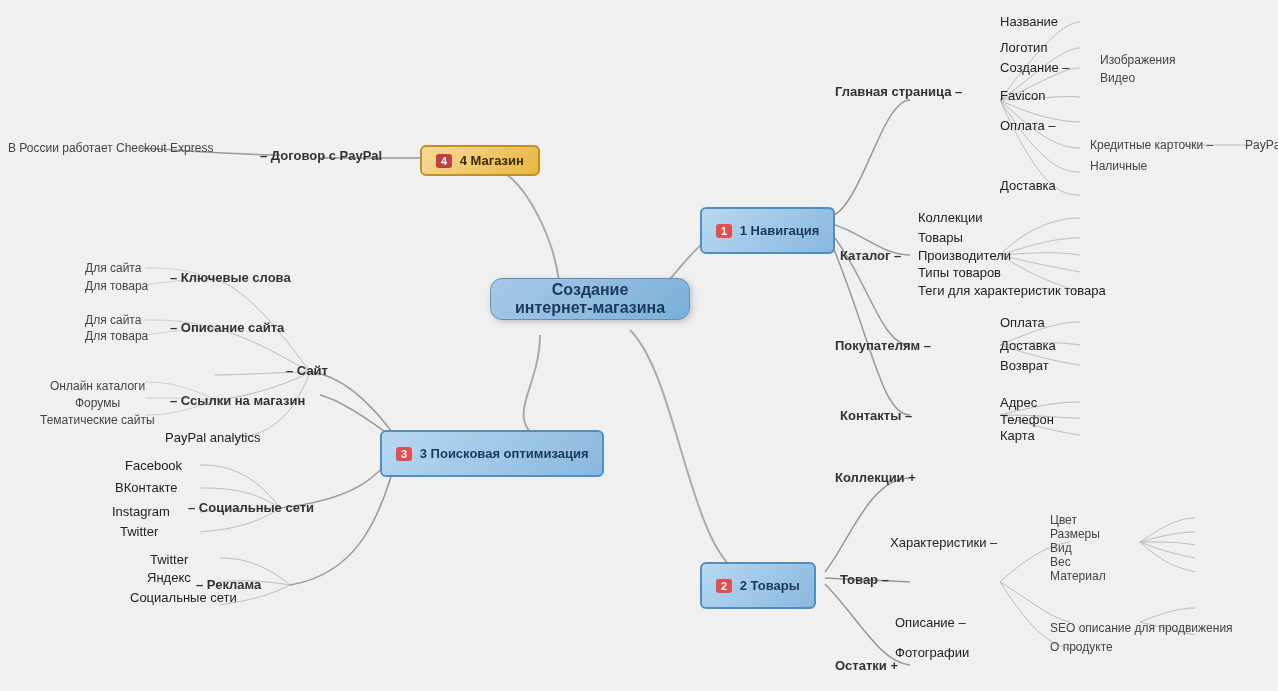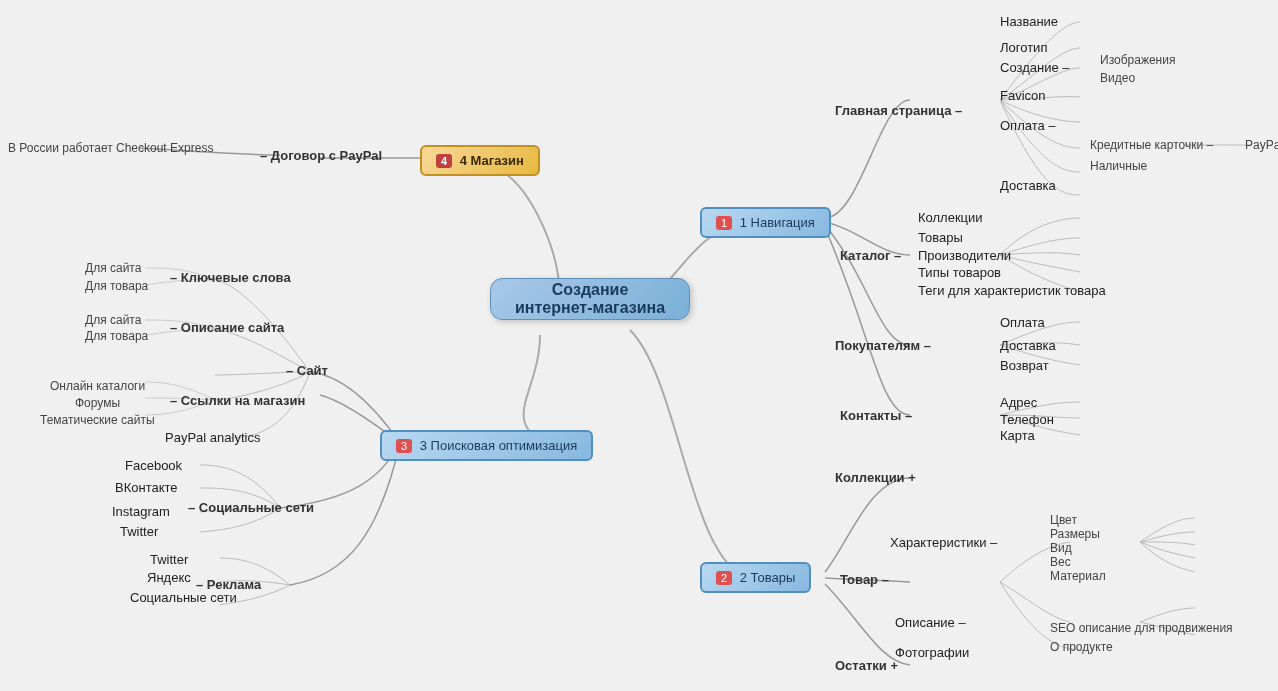"Главная страница –" div.node { top: 103px -> 84px }
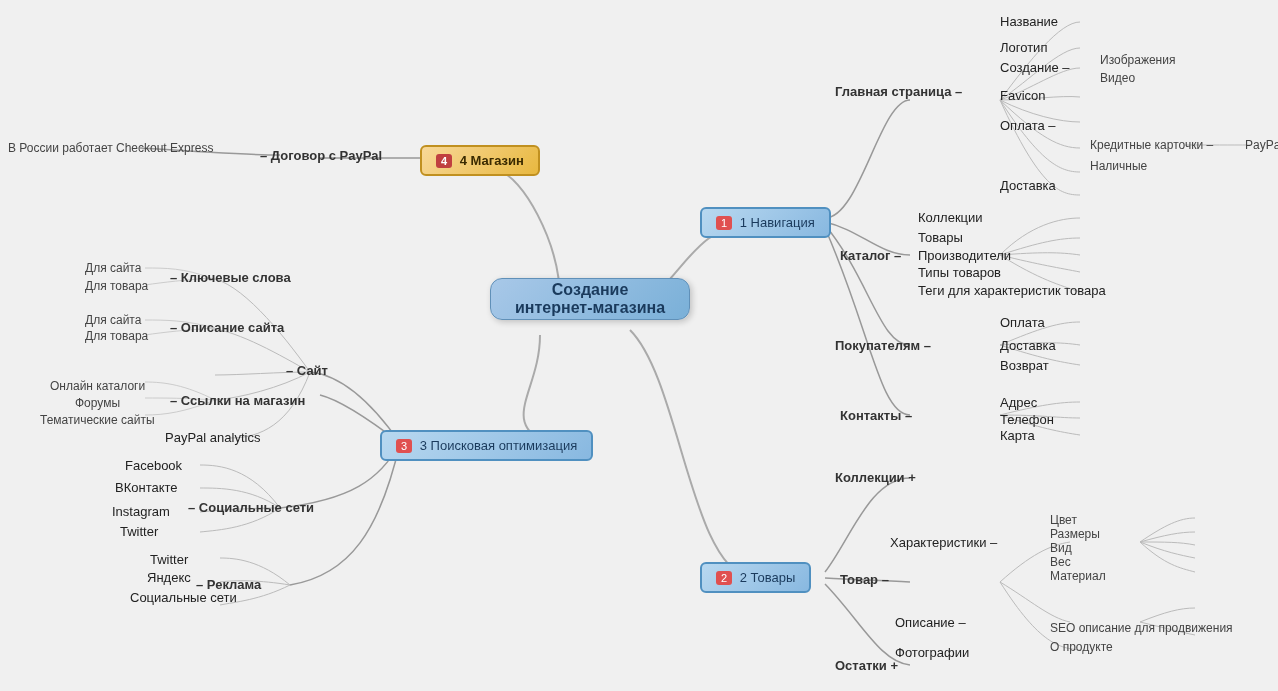"1 1 Навигация" .node-box-blue { font-weight: normal -> bold; padding: 6px 14px -> 14px 14px }
